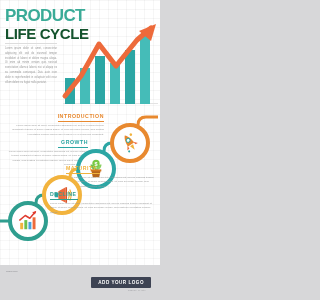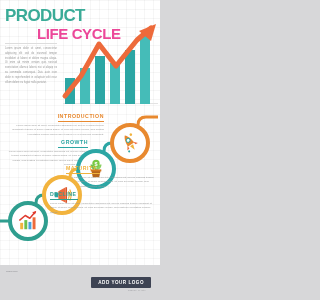"LIFE CYCLE" .title2 { color: #ec4899 -> #14532d; margin-left: 32px -> none }
